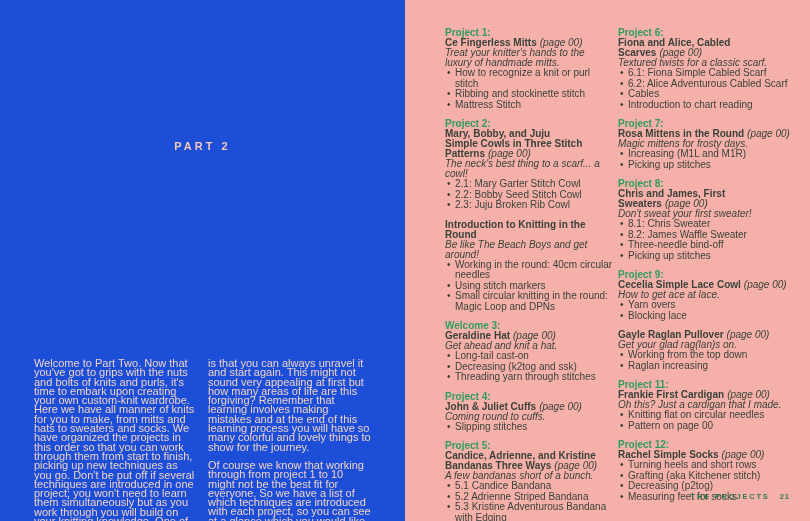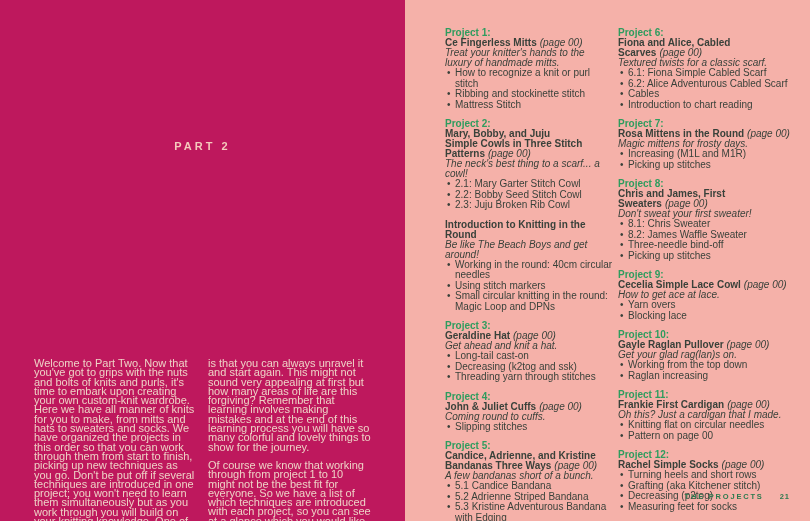"PART 2" .page-left { background: #be185d -> #1d4ed8 }
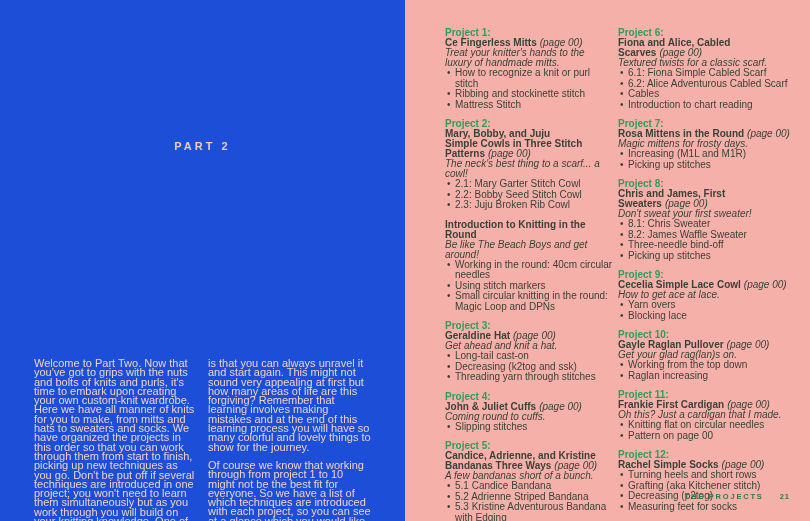"Project 3:" div.entry-label { text: Project -> Welcome }
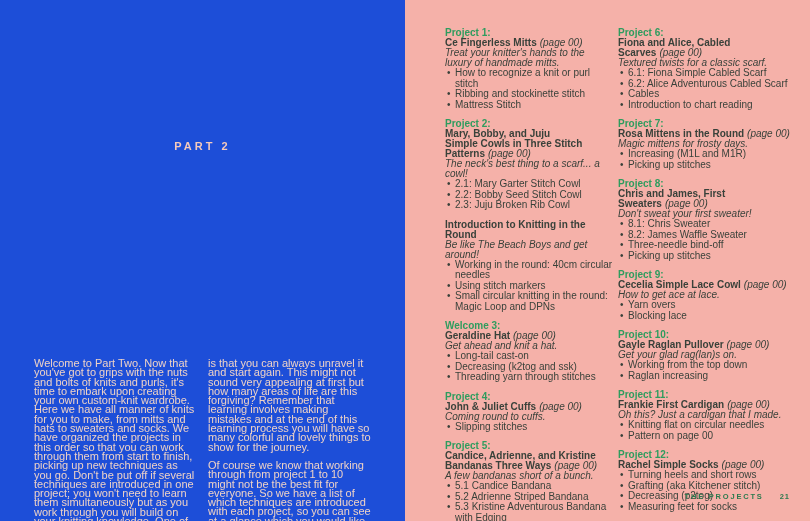"Project 10:" div.entry-label { html: <div>Project 10:</div> -> none }
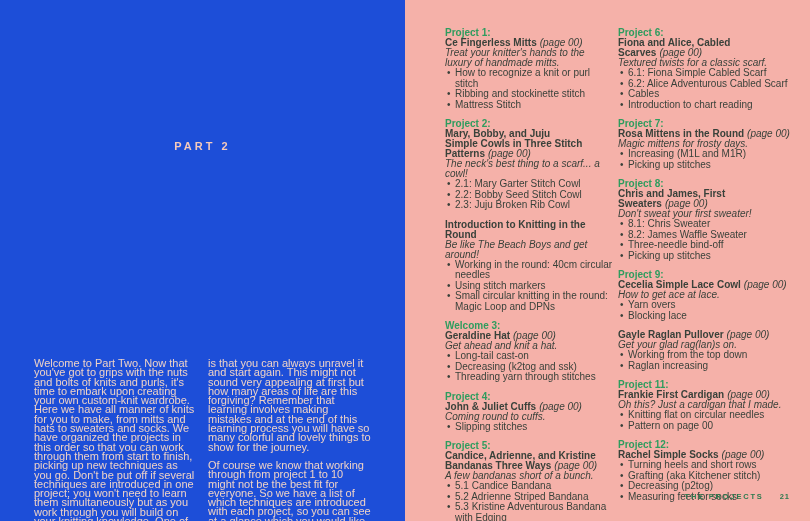"21" .footer-page { margin-left: 16px -> 10px }
